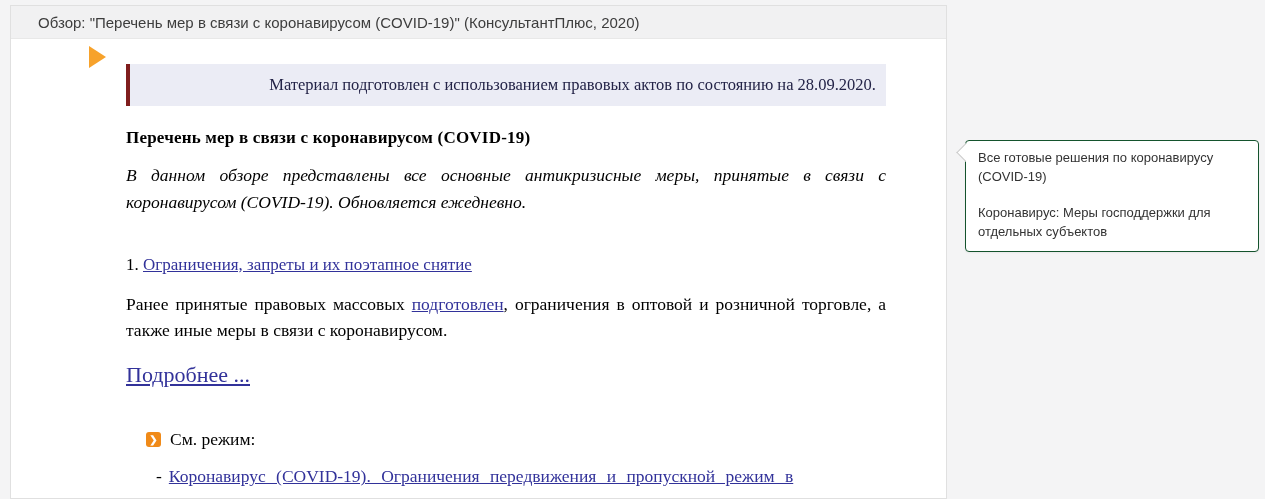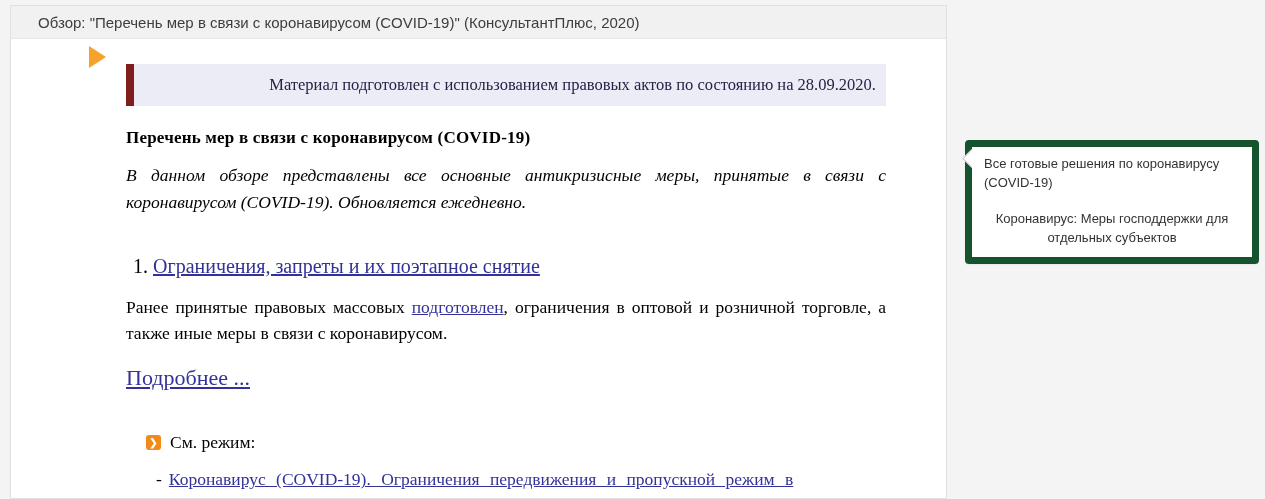"Материал подготовлен с использованием" .notice { border-left: 8px solid #7f1d1d -> 4px solid #7f1d1d }
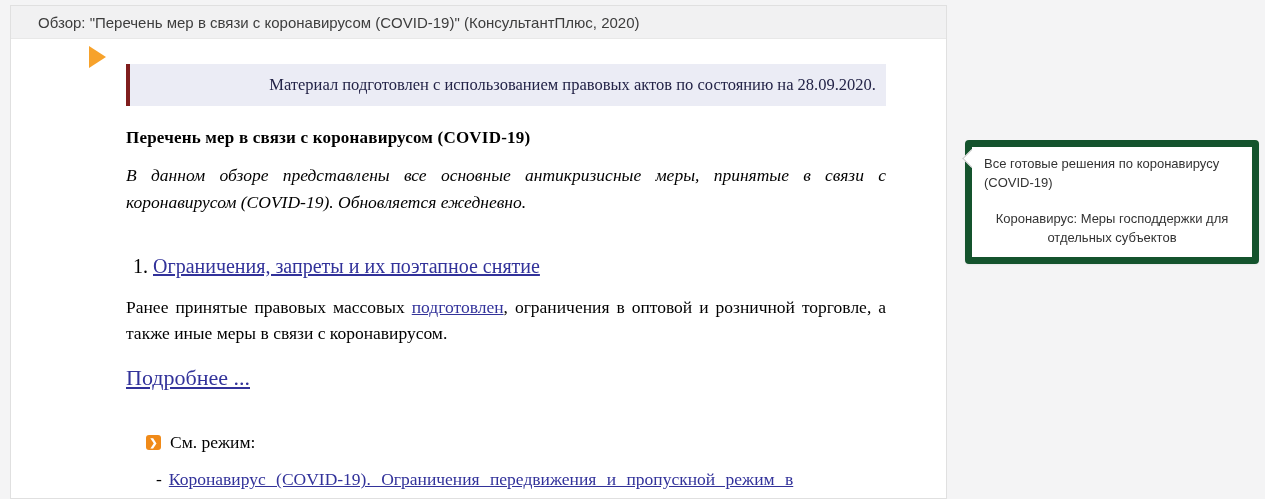"Все готовые решения по коронавирусу" .callout { border: 7px solid #14532d -> 1px solid #14532d }
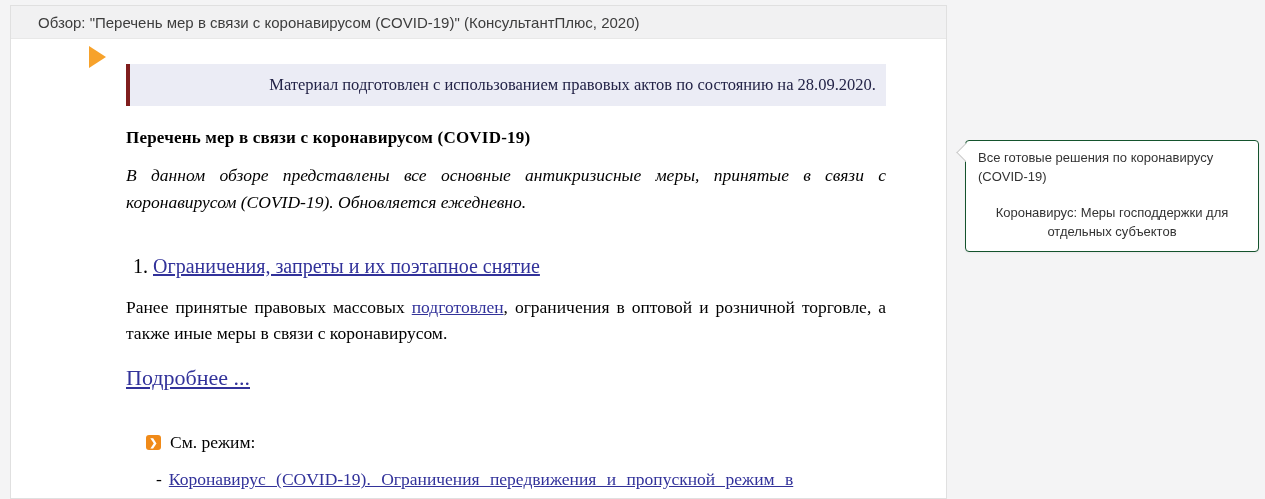"Коронавирус: Меры господдержки для" .callout-item + .callout-item { text-align: center -> none }
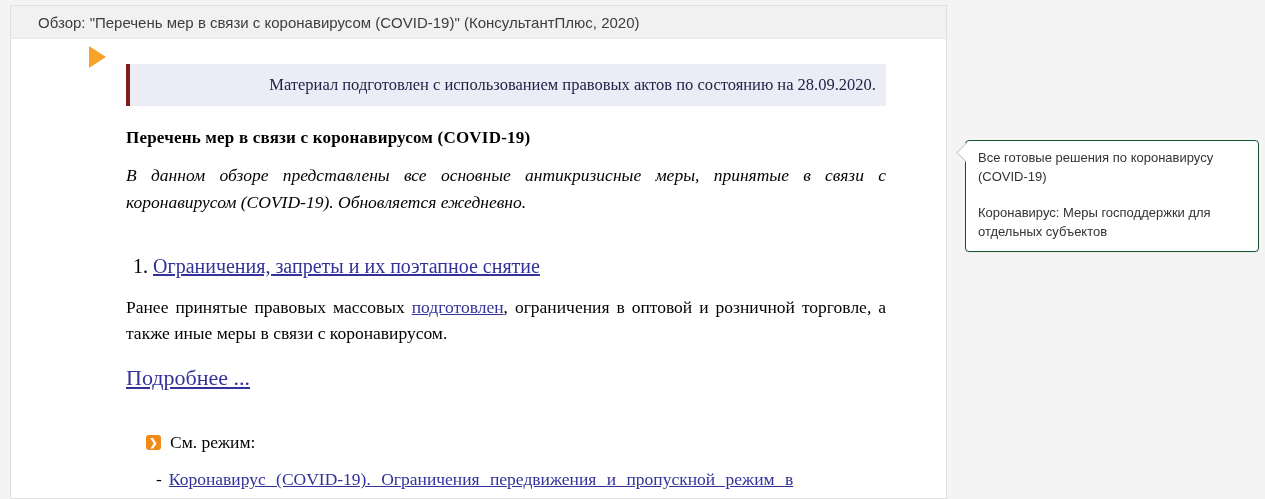"1. Ограничения, запреты и их" .section-title { font-size: 20px -> 17px; margin: 40px 0 0 7px -> 40px 0 0 0 }
